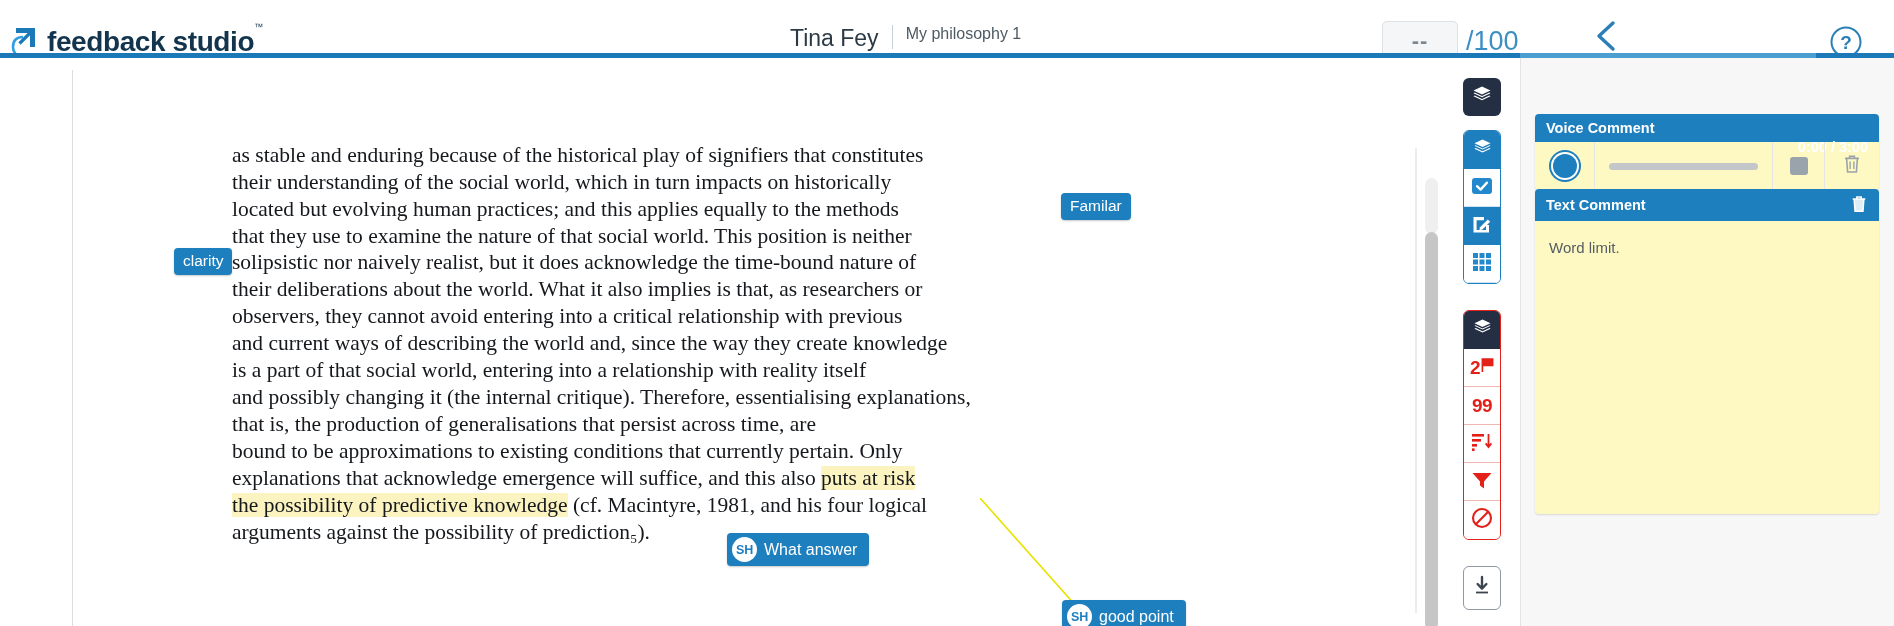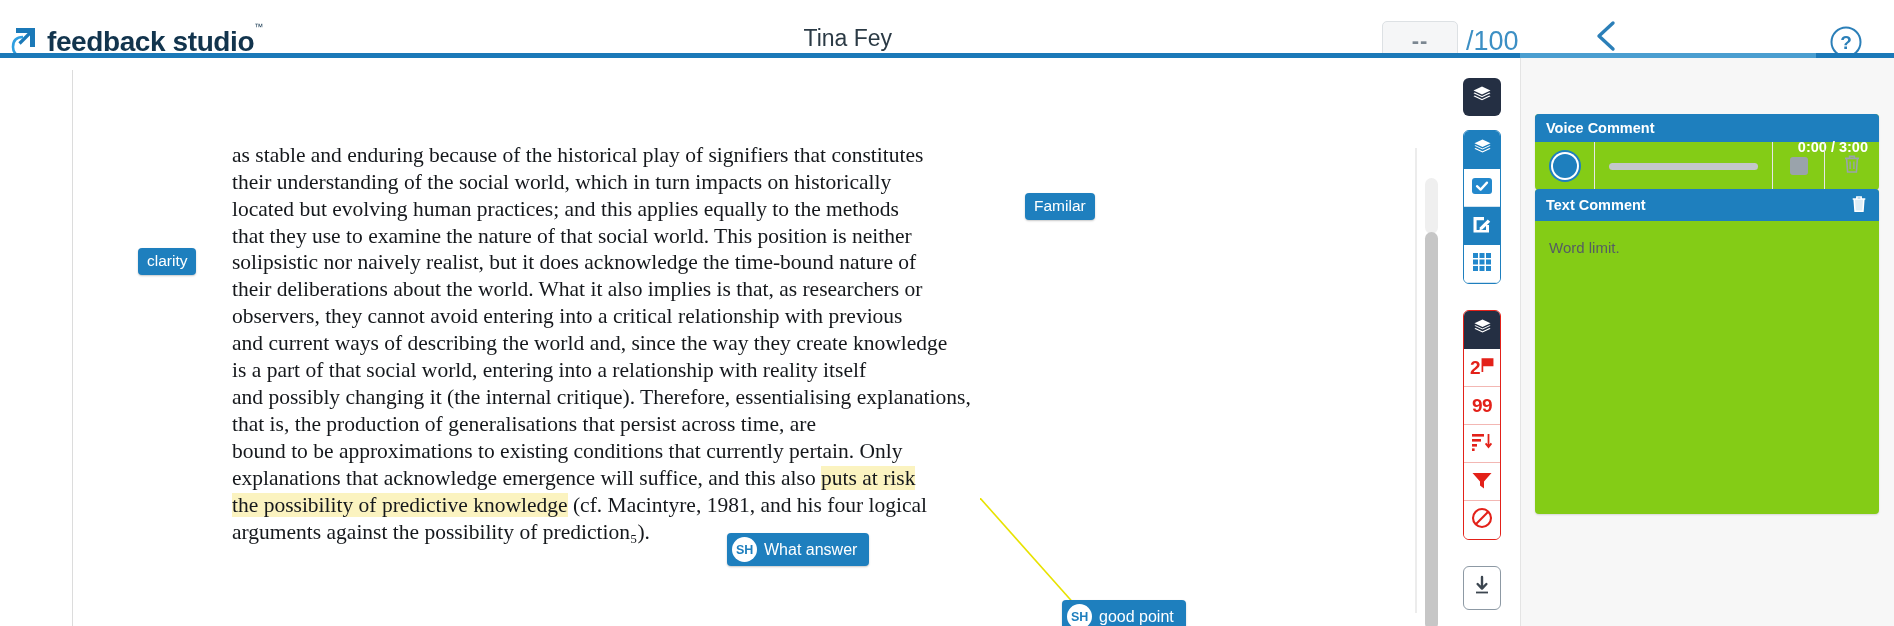"Tina Fey" .doc-titles { align-items: center -> flex-start; flex-direction: column -> none }
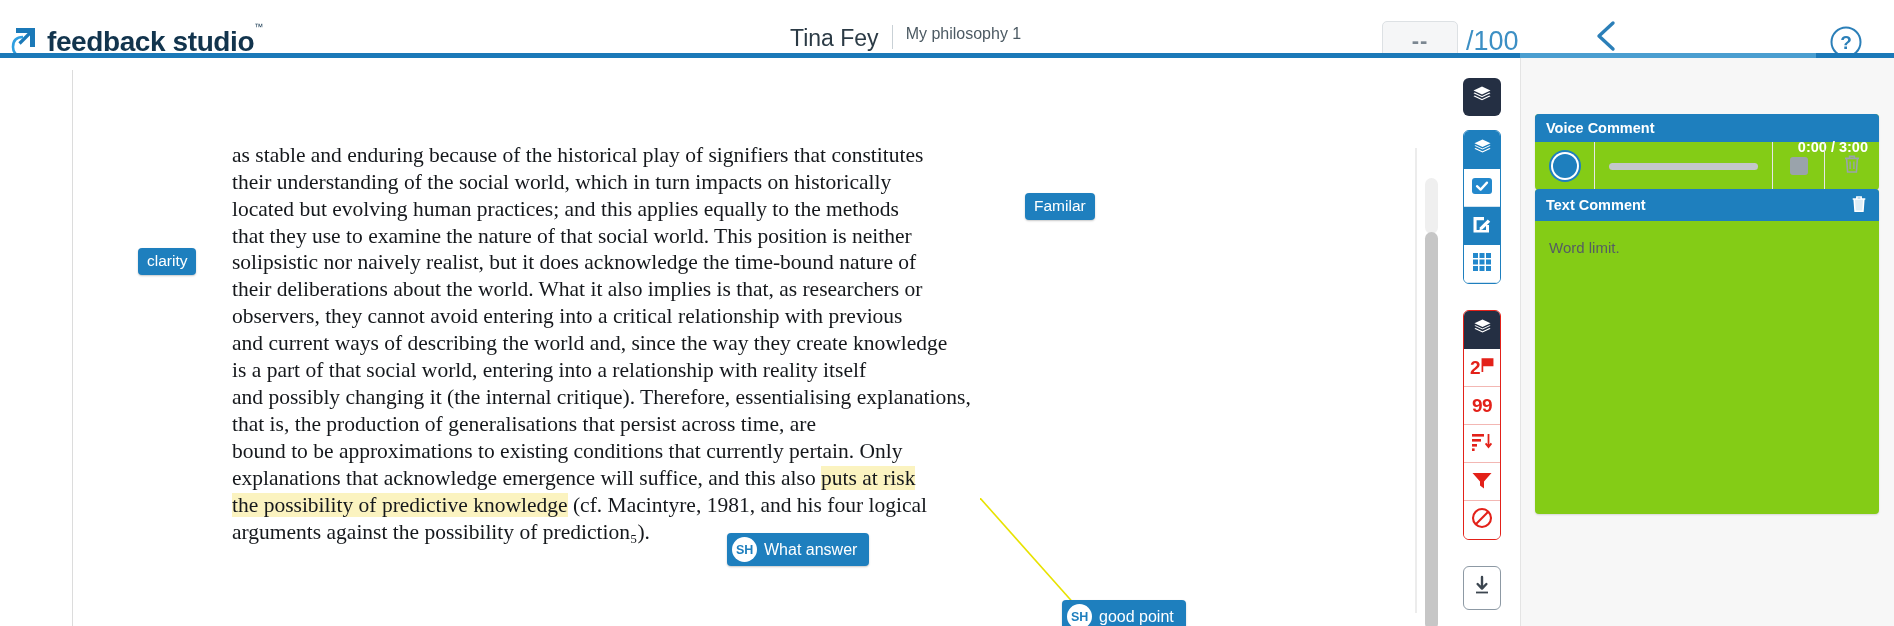"Voice Comment" .card { background: #84cc16 -> #fef9c3 }
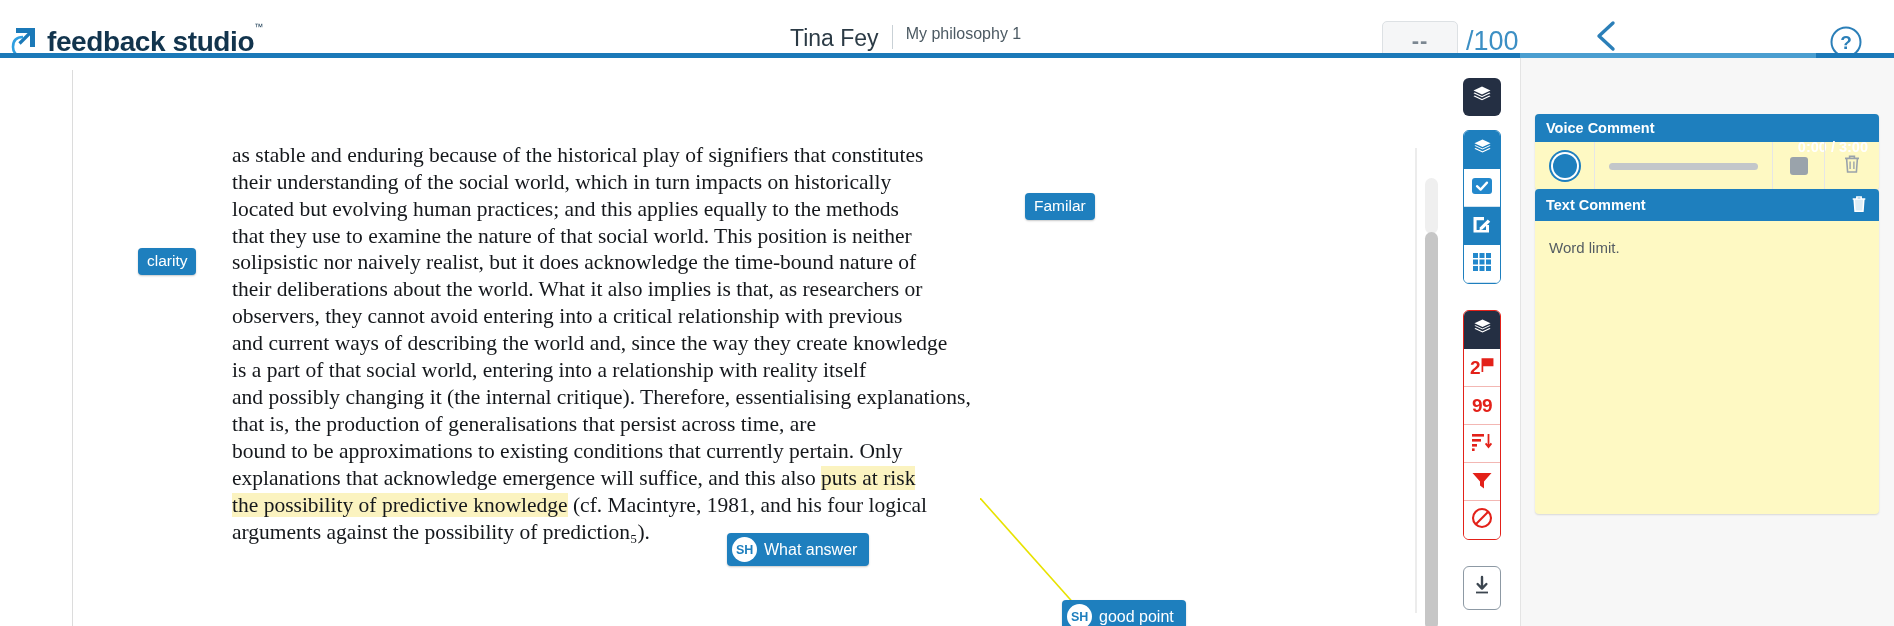"Familar" .qm.plain { margin-left: none -> 36px }
